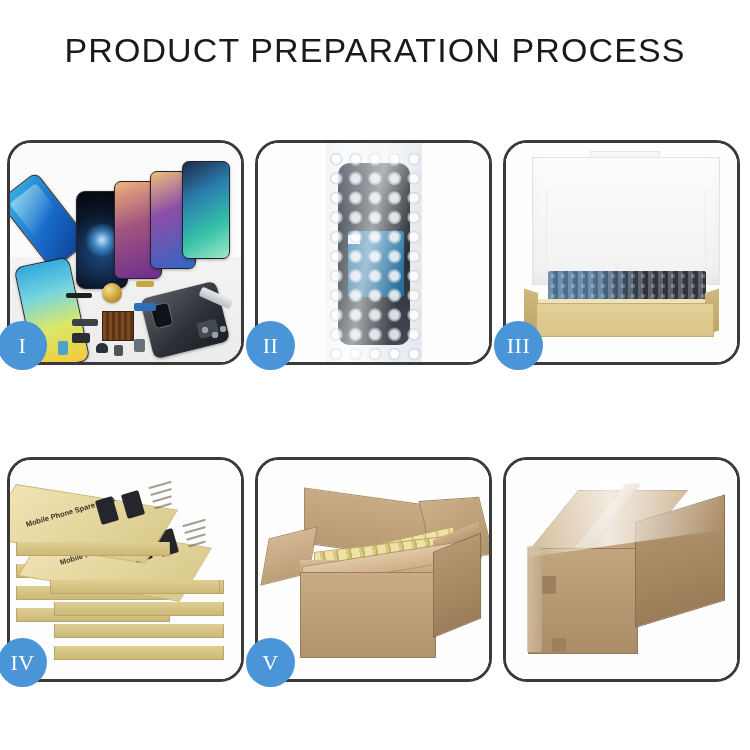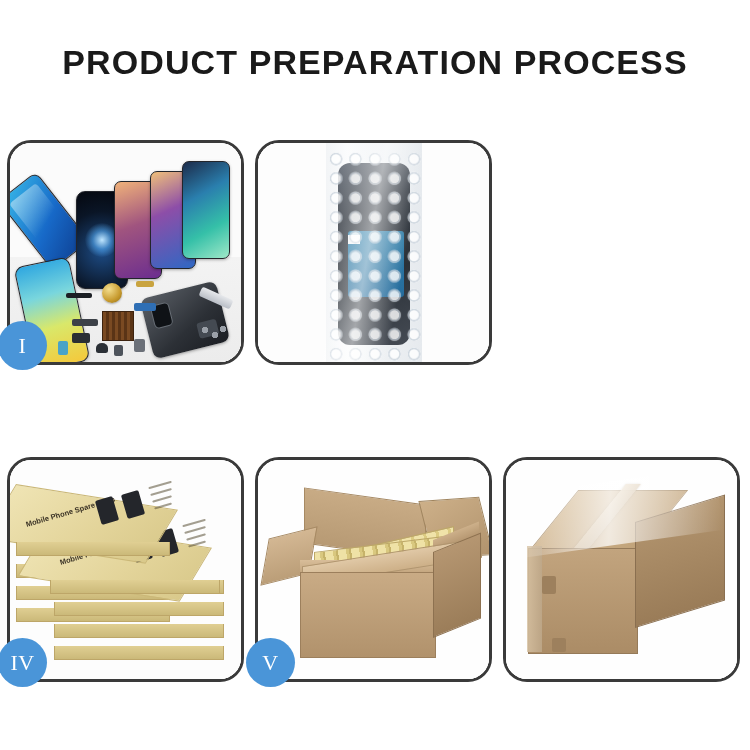"PRODUCT PREPARATION PROCESS" .title { font-weight: 700 -> 400; margin: 12px -> 0 }
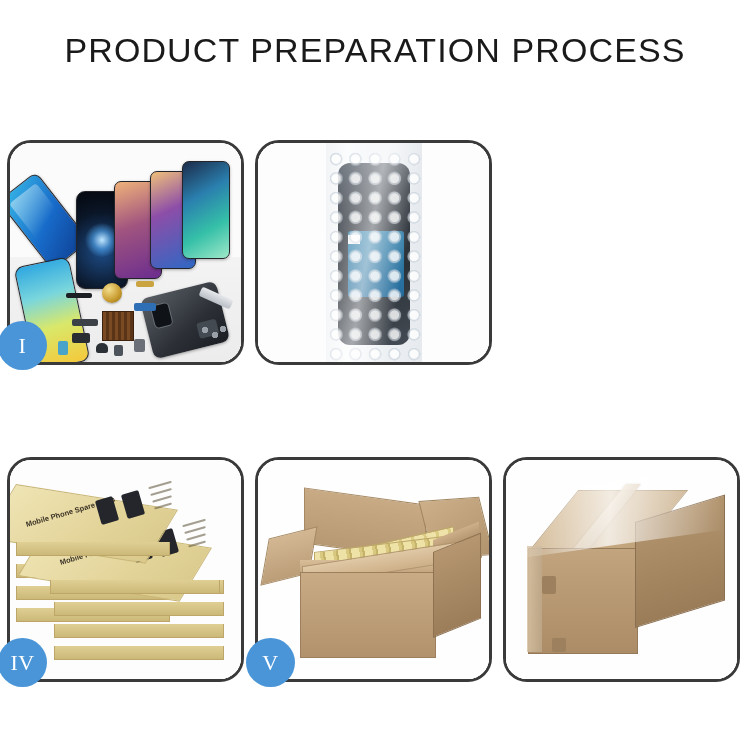"II" div.badge { html: none -> <div>II</div> }
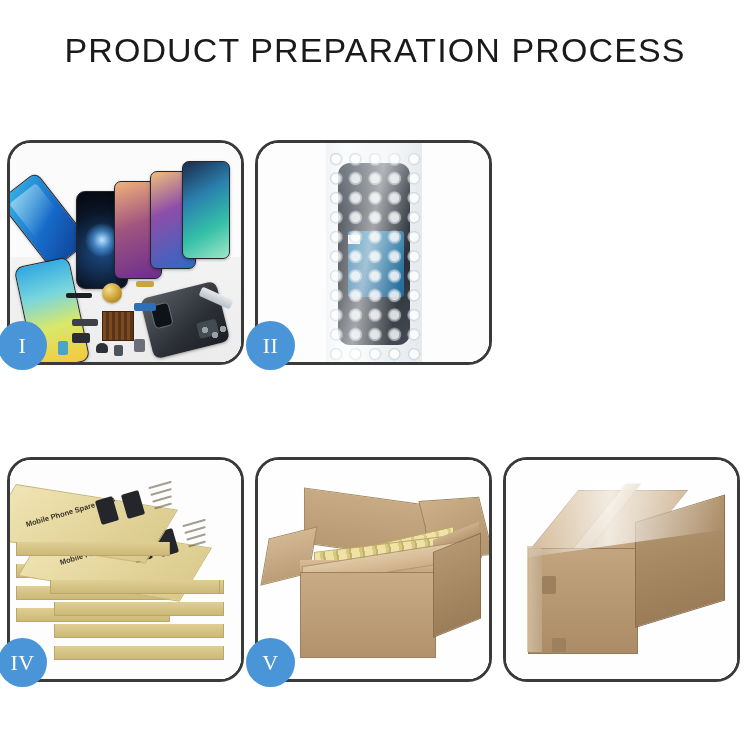"III" div.panel { html: none -> <div> <div> <div></div> <div></div> <div></div> <div></div> <div></div> <div></div> <div></div> <div></div> <div></div> </div> <div>III</div> </div> }
